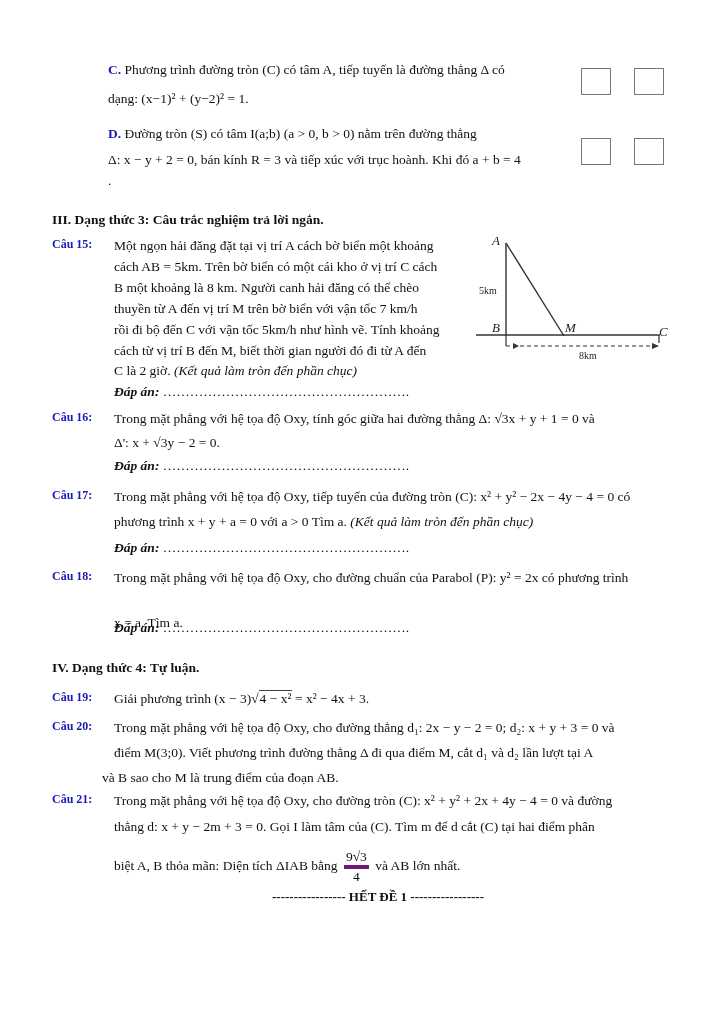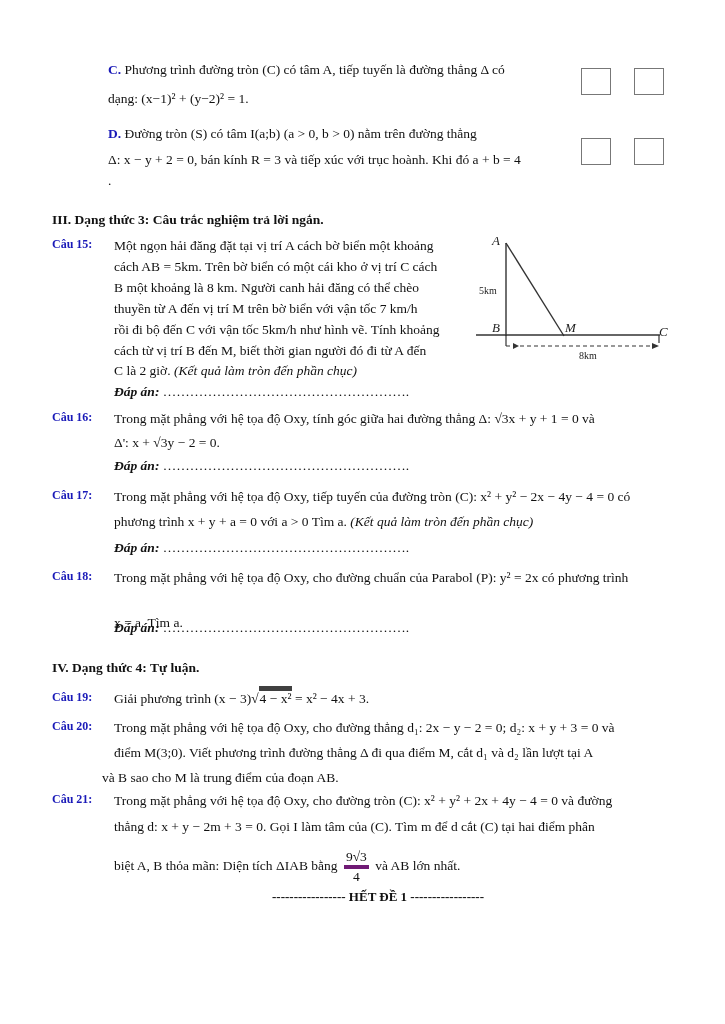"4 − x²" .sqrt { border-top: 5px solid #404040 -> 1px solid #404040 }
